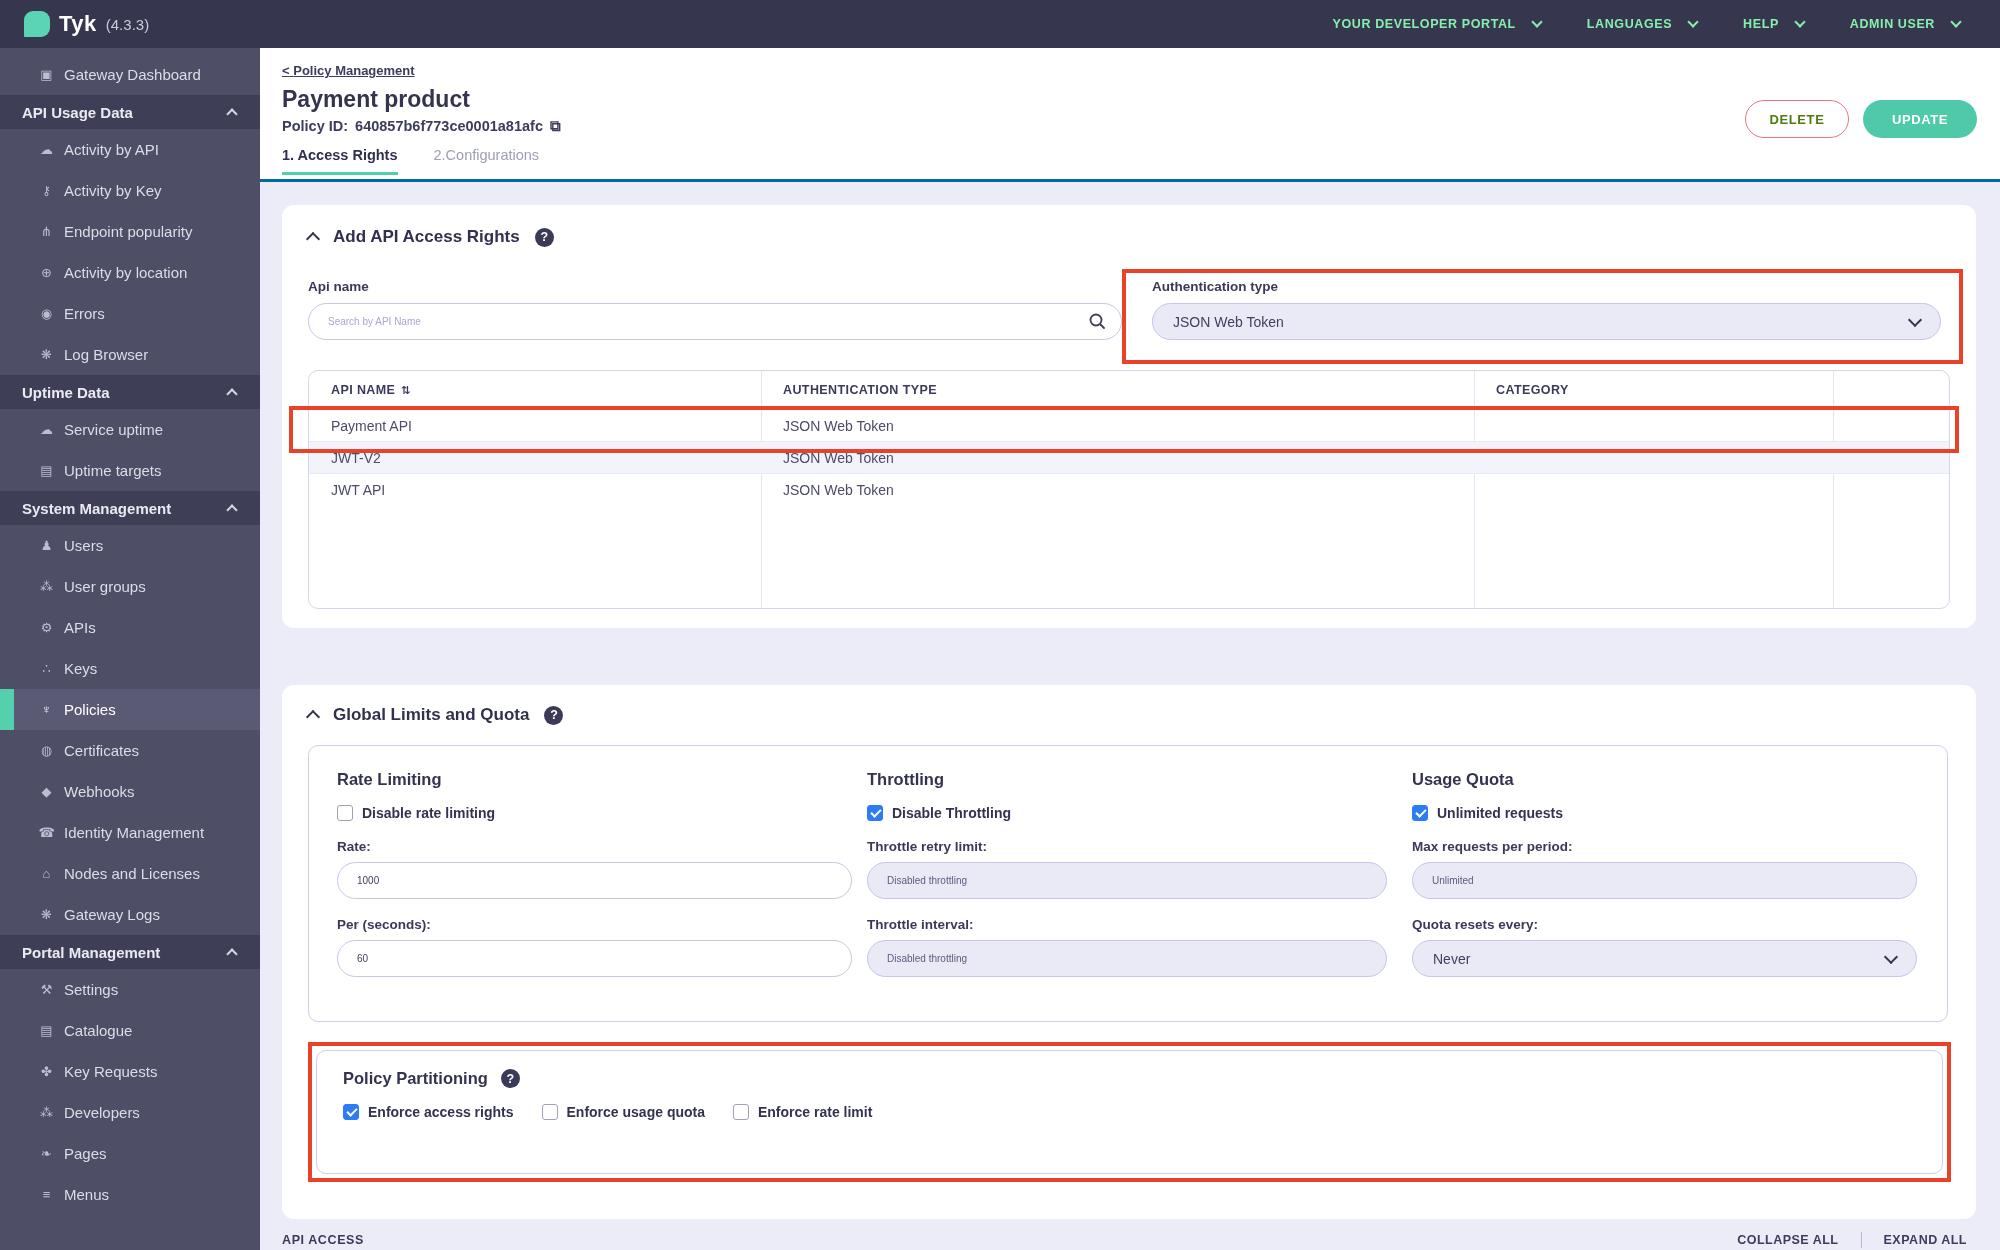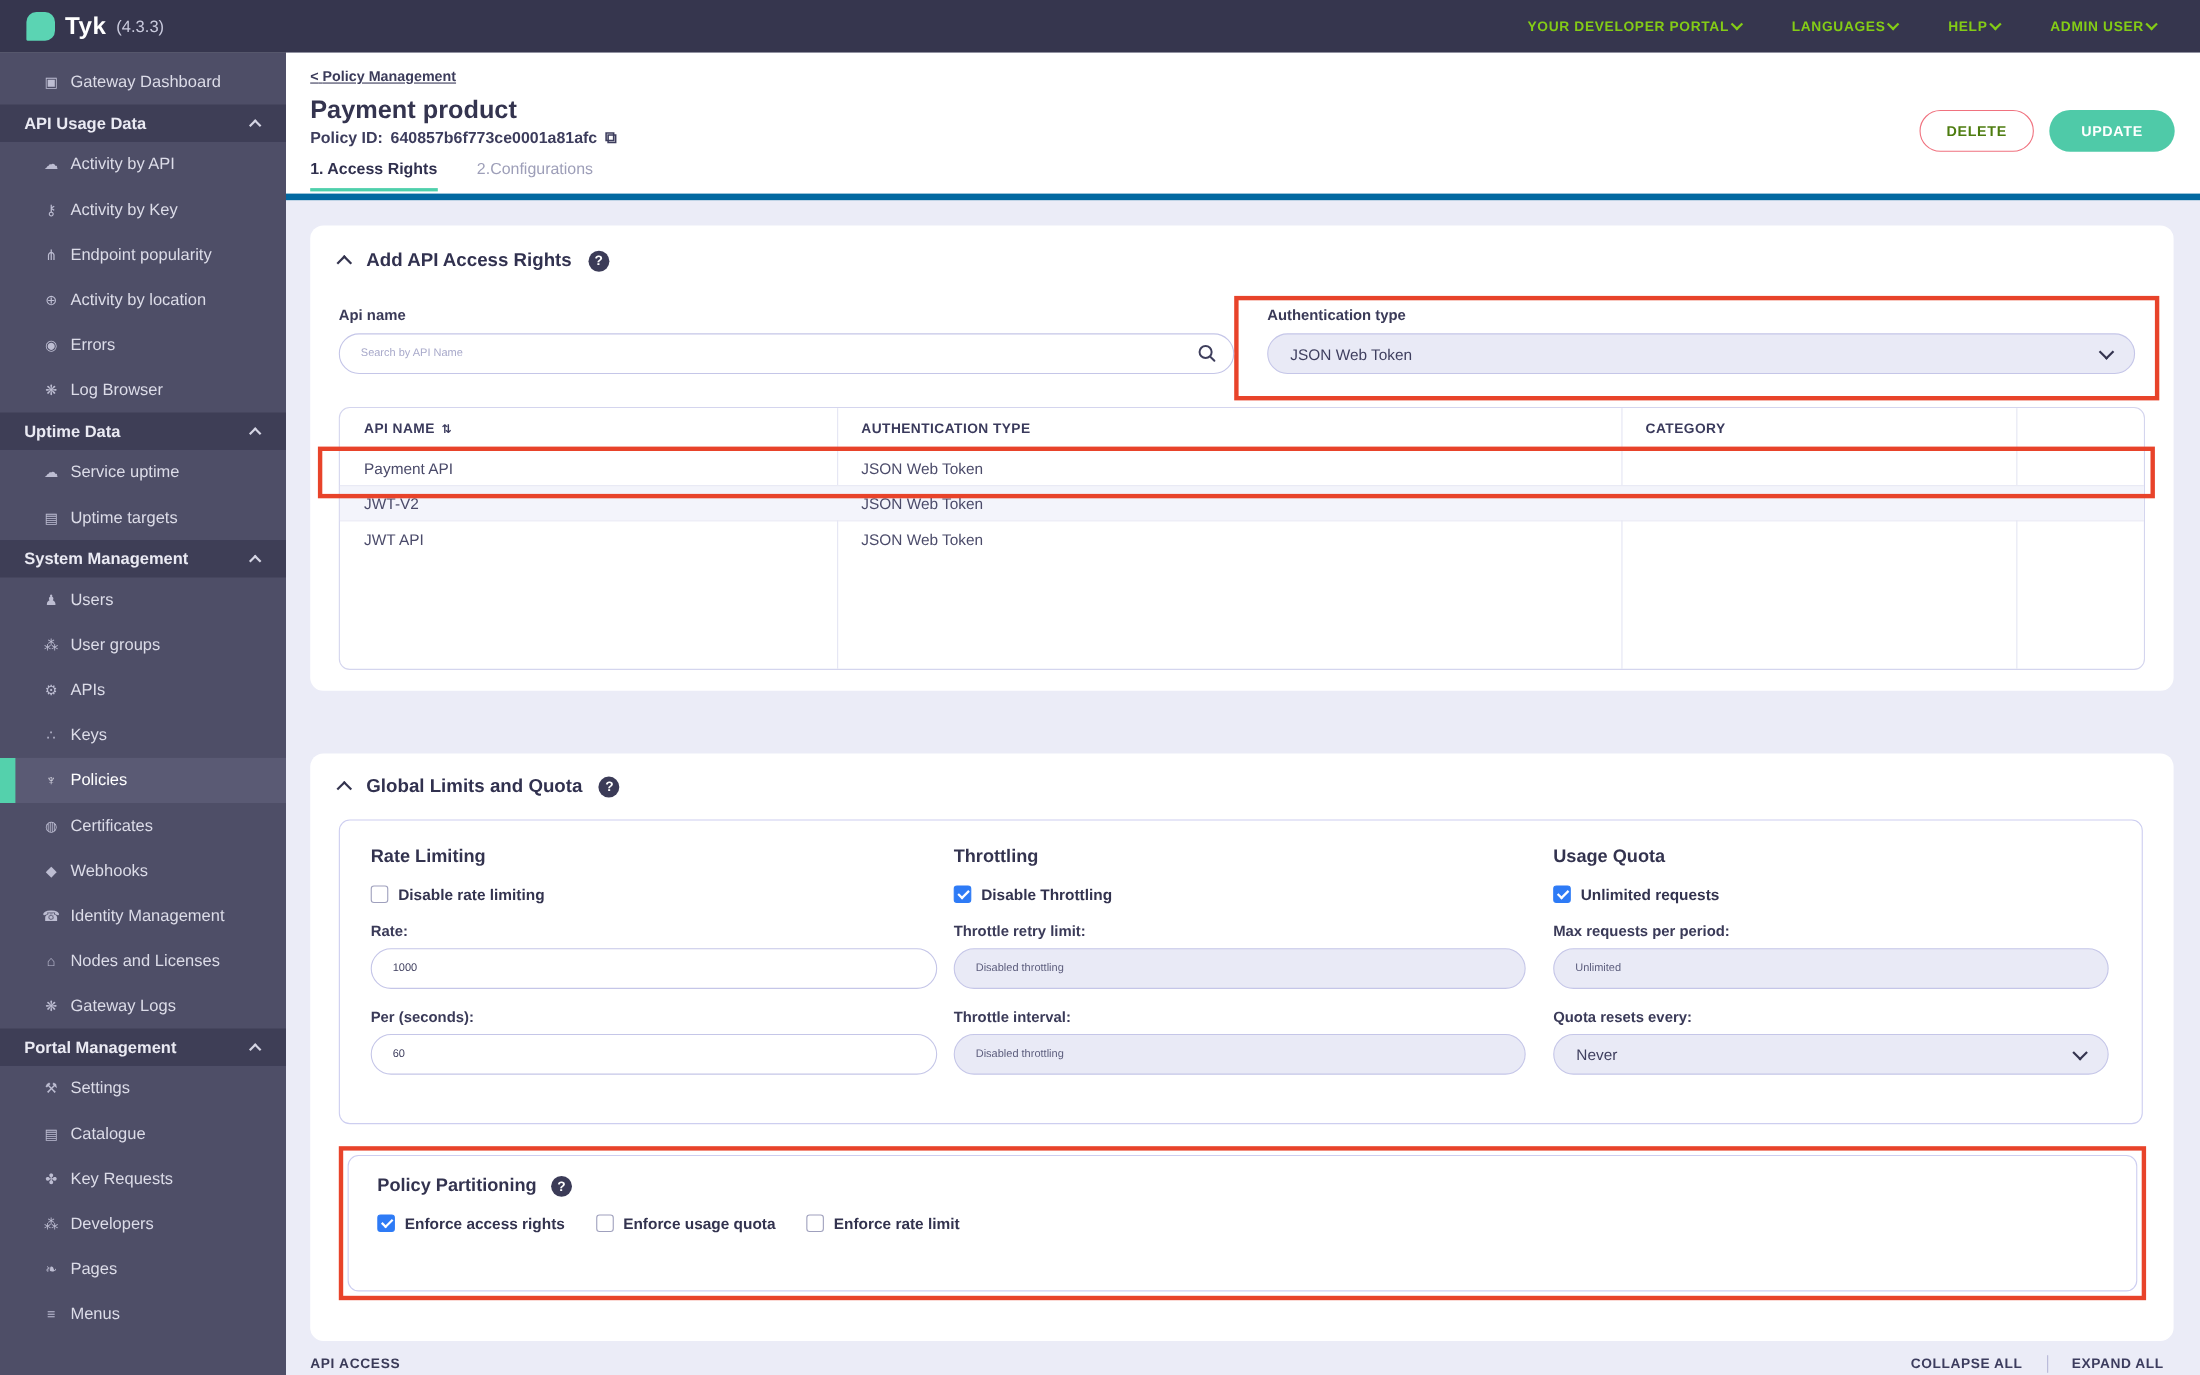"YOUR DEVELOPER PORTAL" .top-menu { color: #84cc16 -> #86efac; gap: 3px -> 17px }
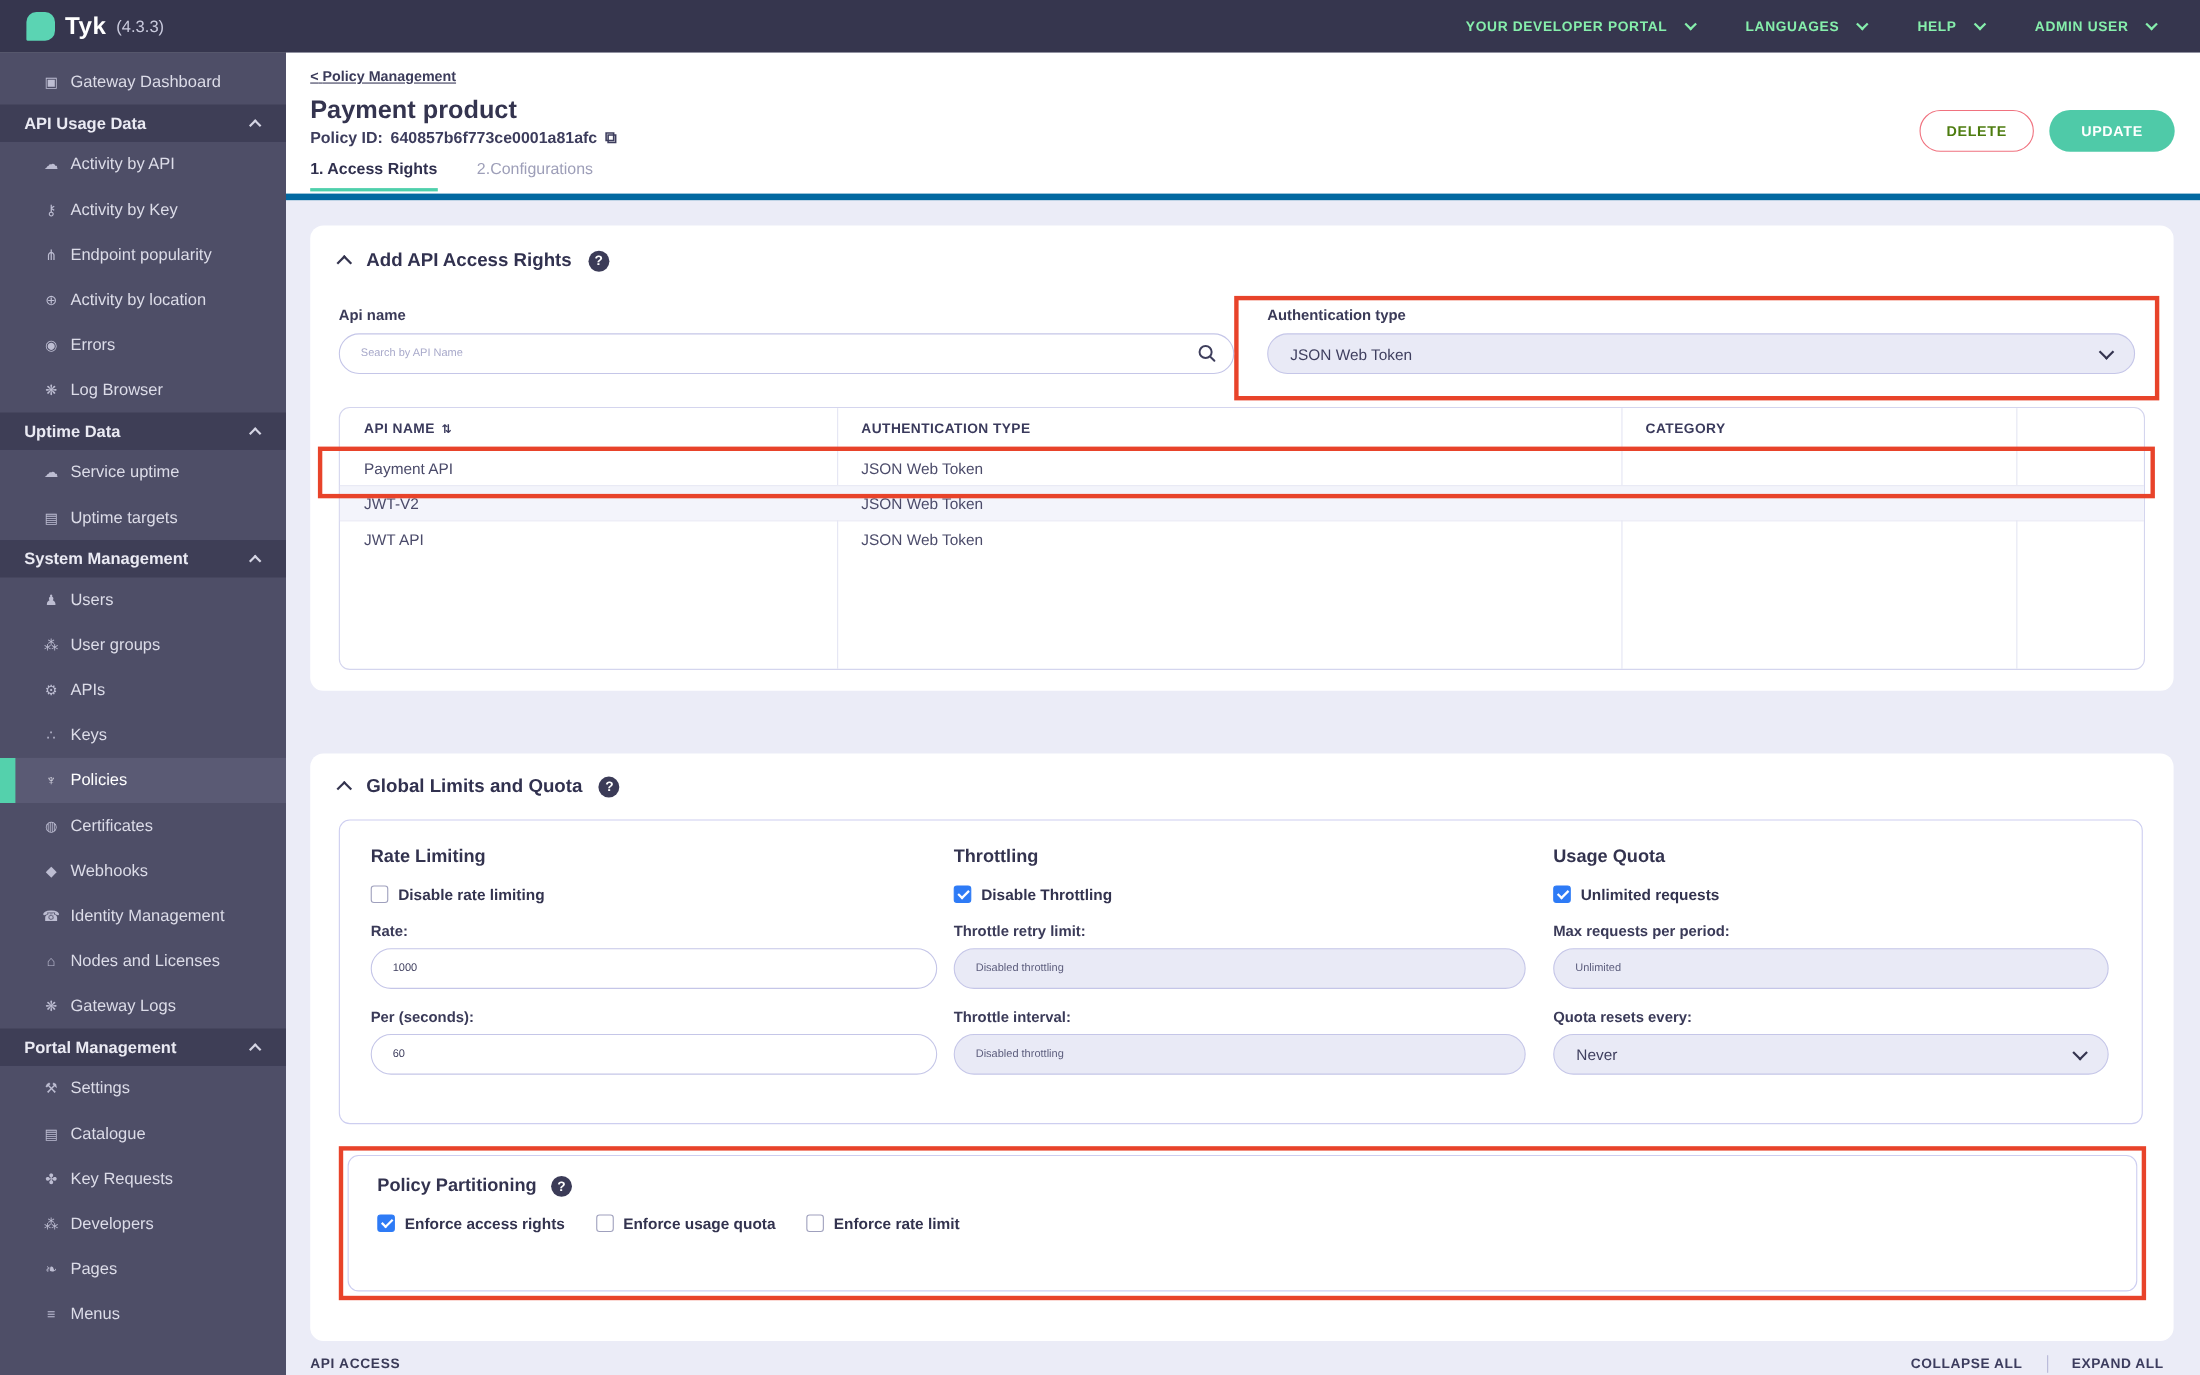"< Policy Management" .page-head { border-bottom: 6px solid #0369a1 -> 3px solid #0369a1 }
